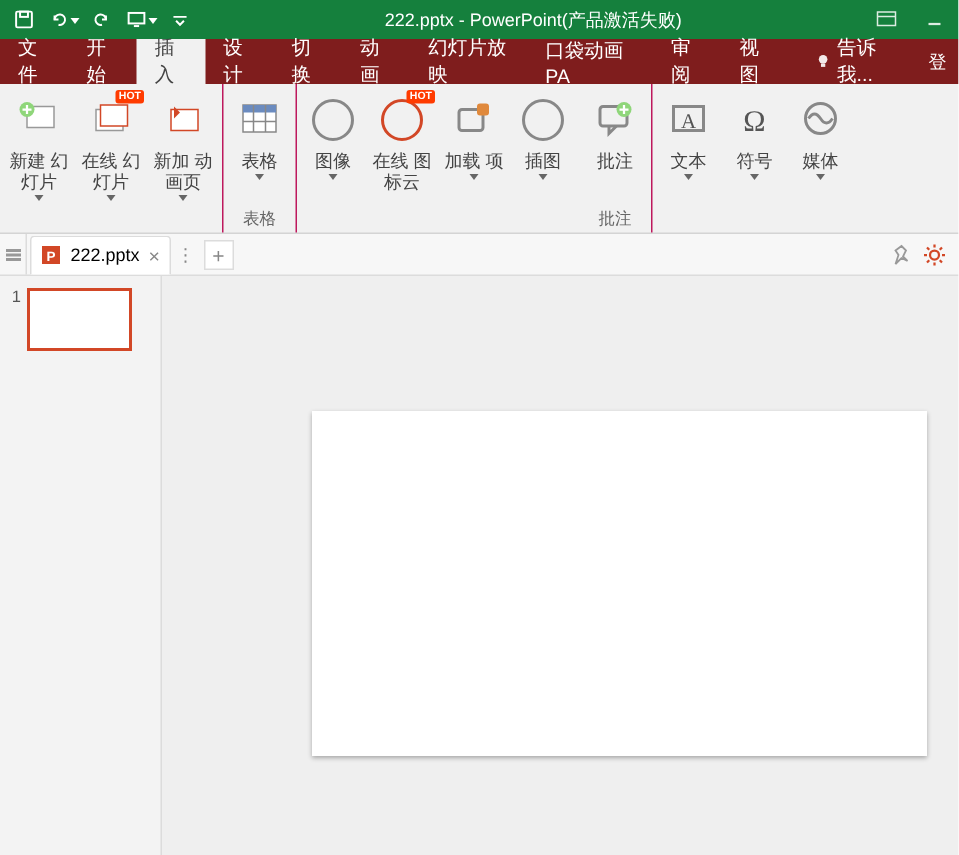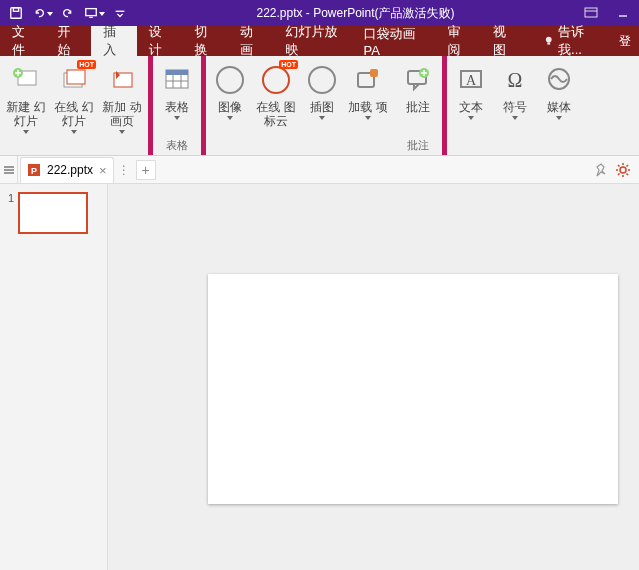"222.pptx - PowerPoint(产品激活失败)" .titlebar { background: #4c1d95 -> #15803d }
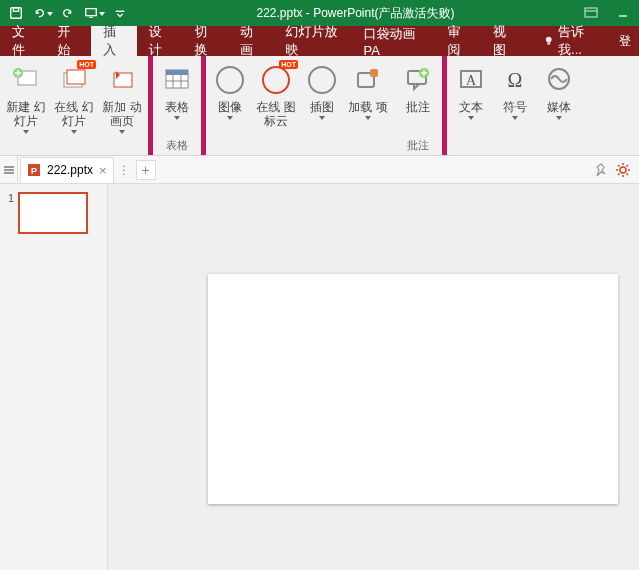"新建 幻灯片" .group { border-right: 5px solid #be185d -> 1px solid #be185d }
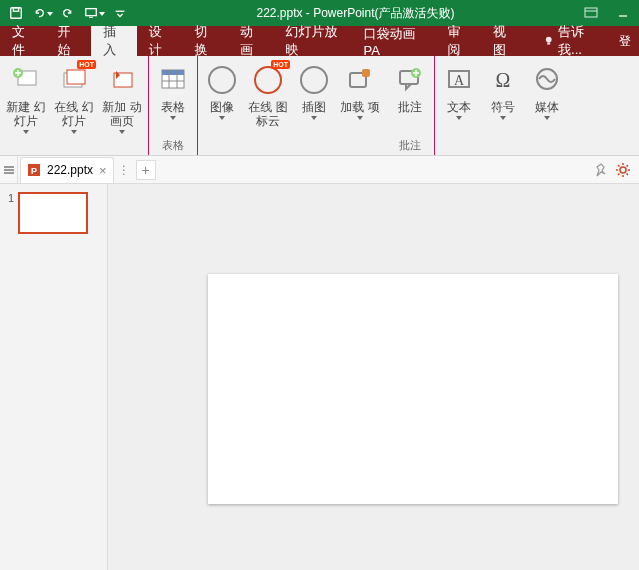"插图" div.rbtn { order: before "加载 项" -> after "加载 项" }
